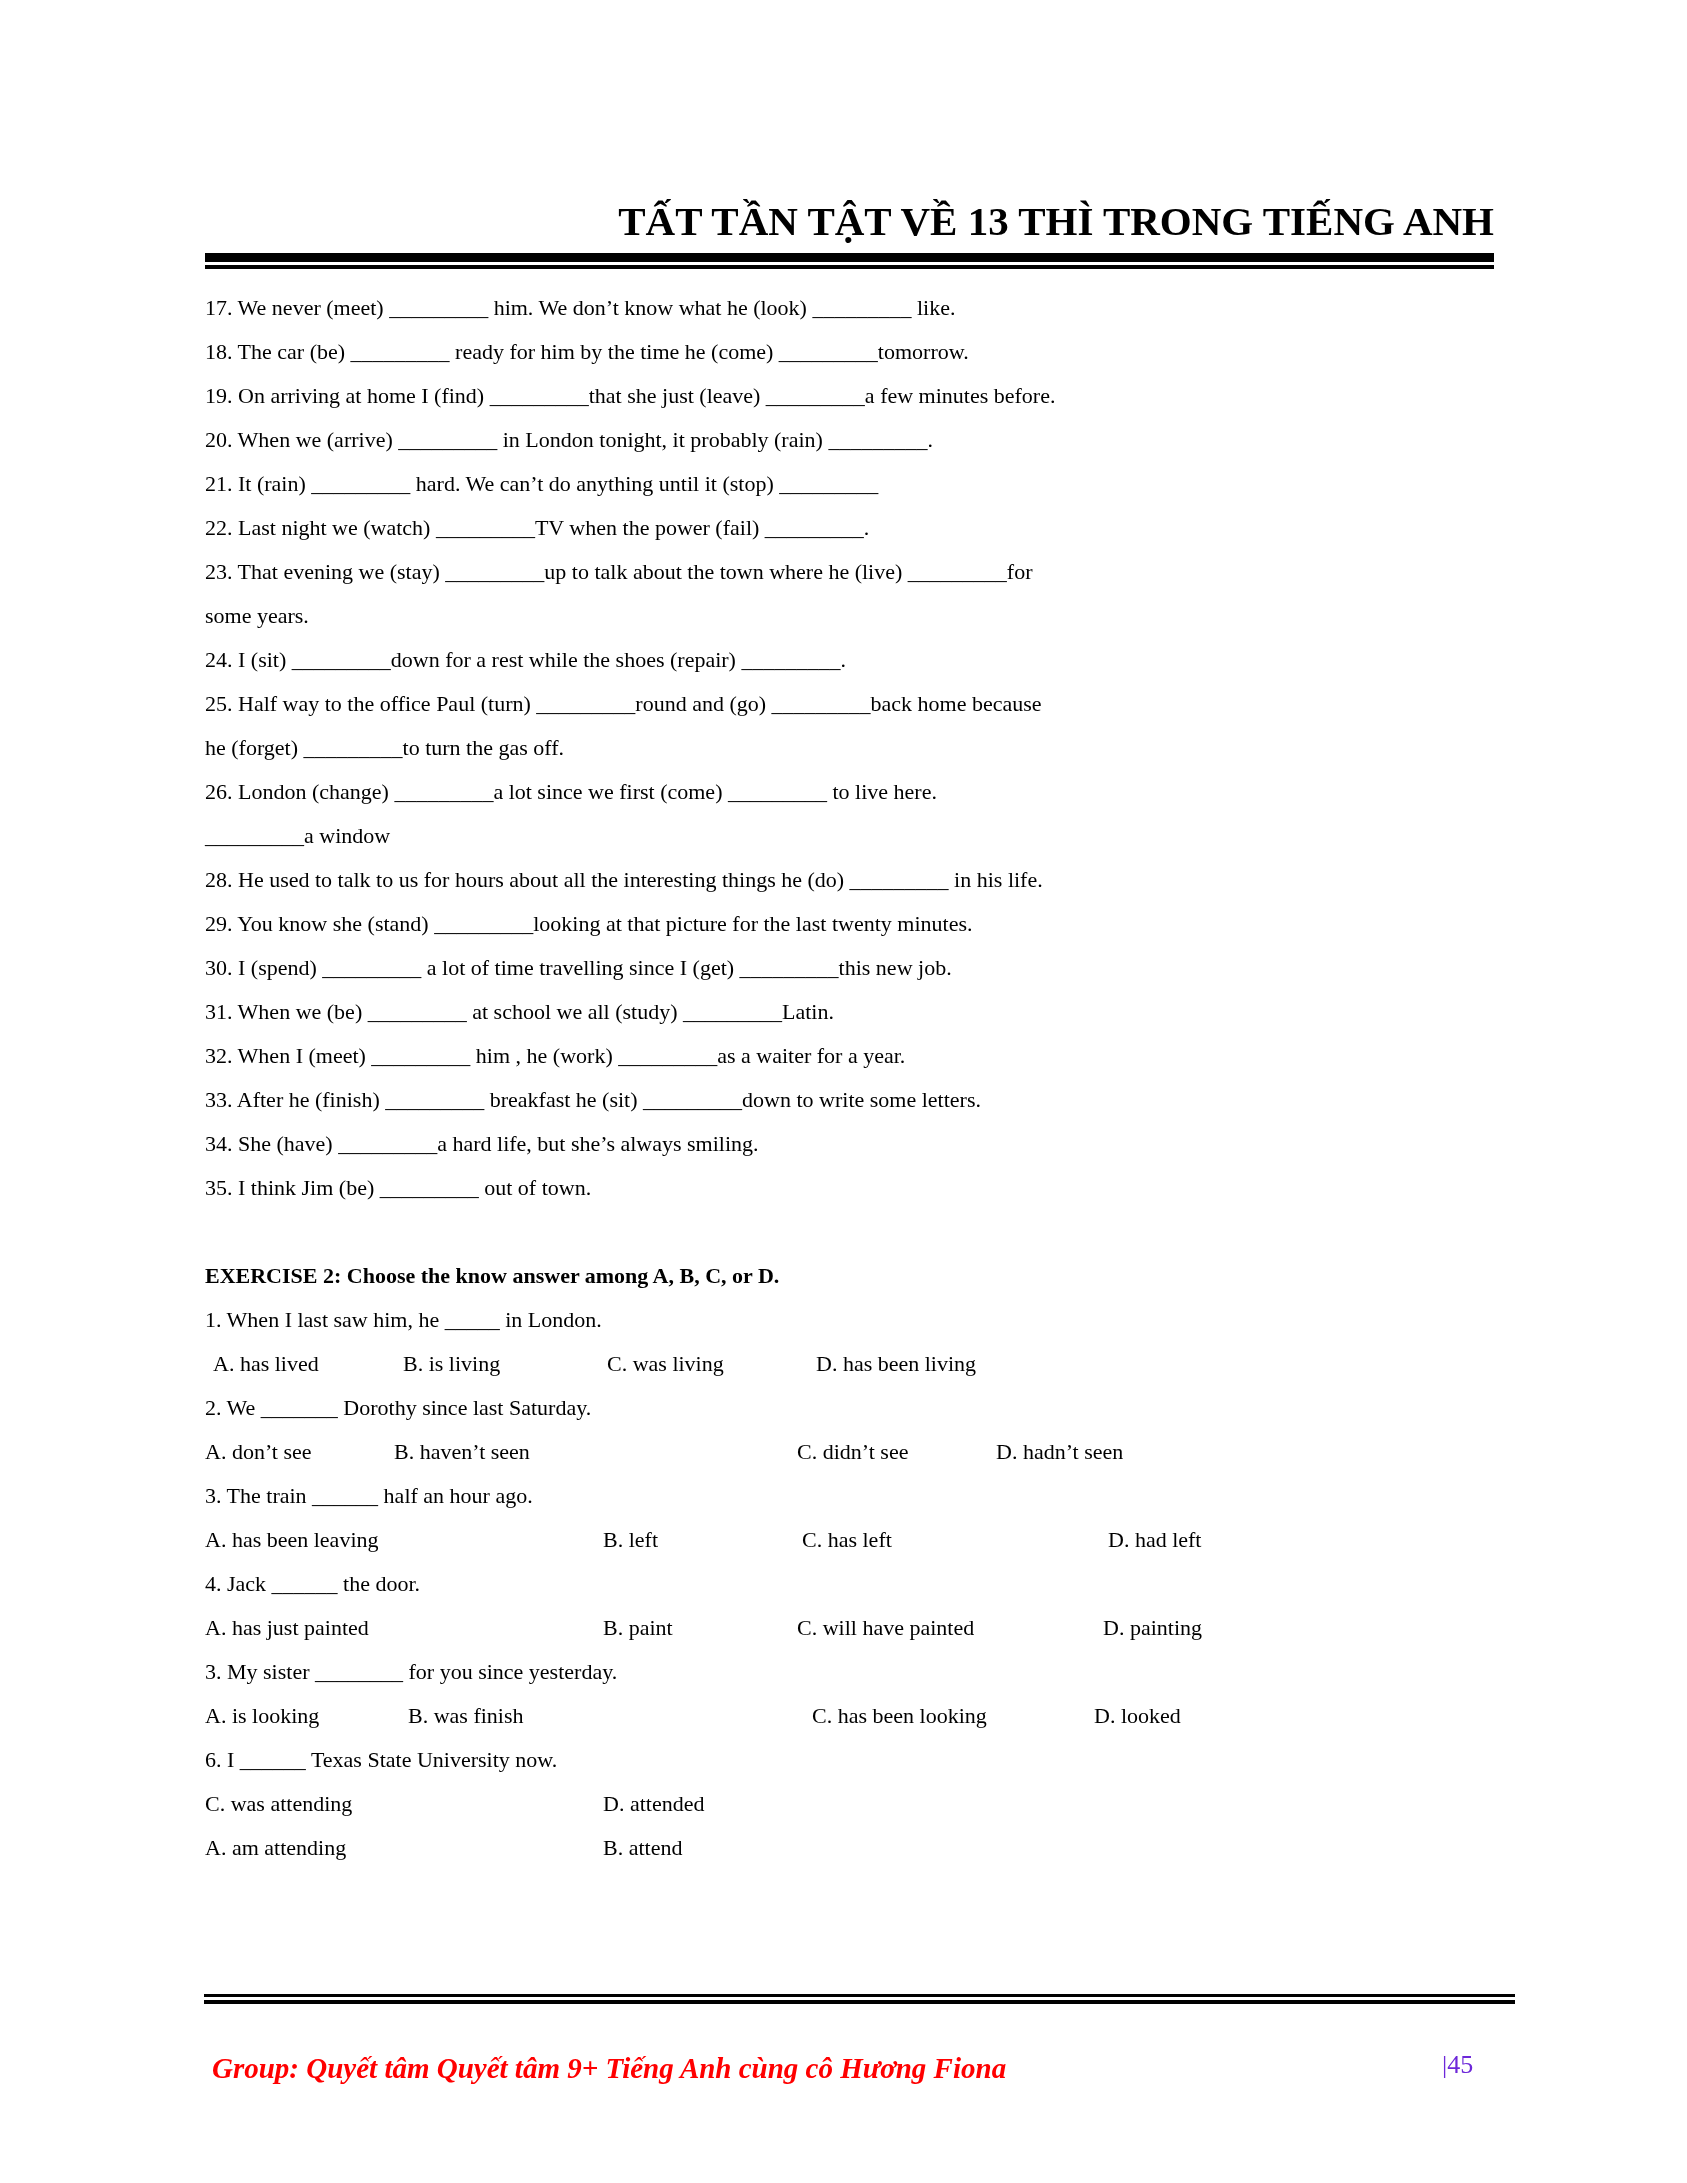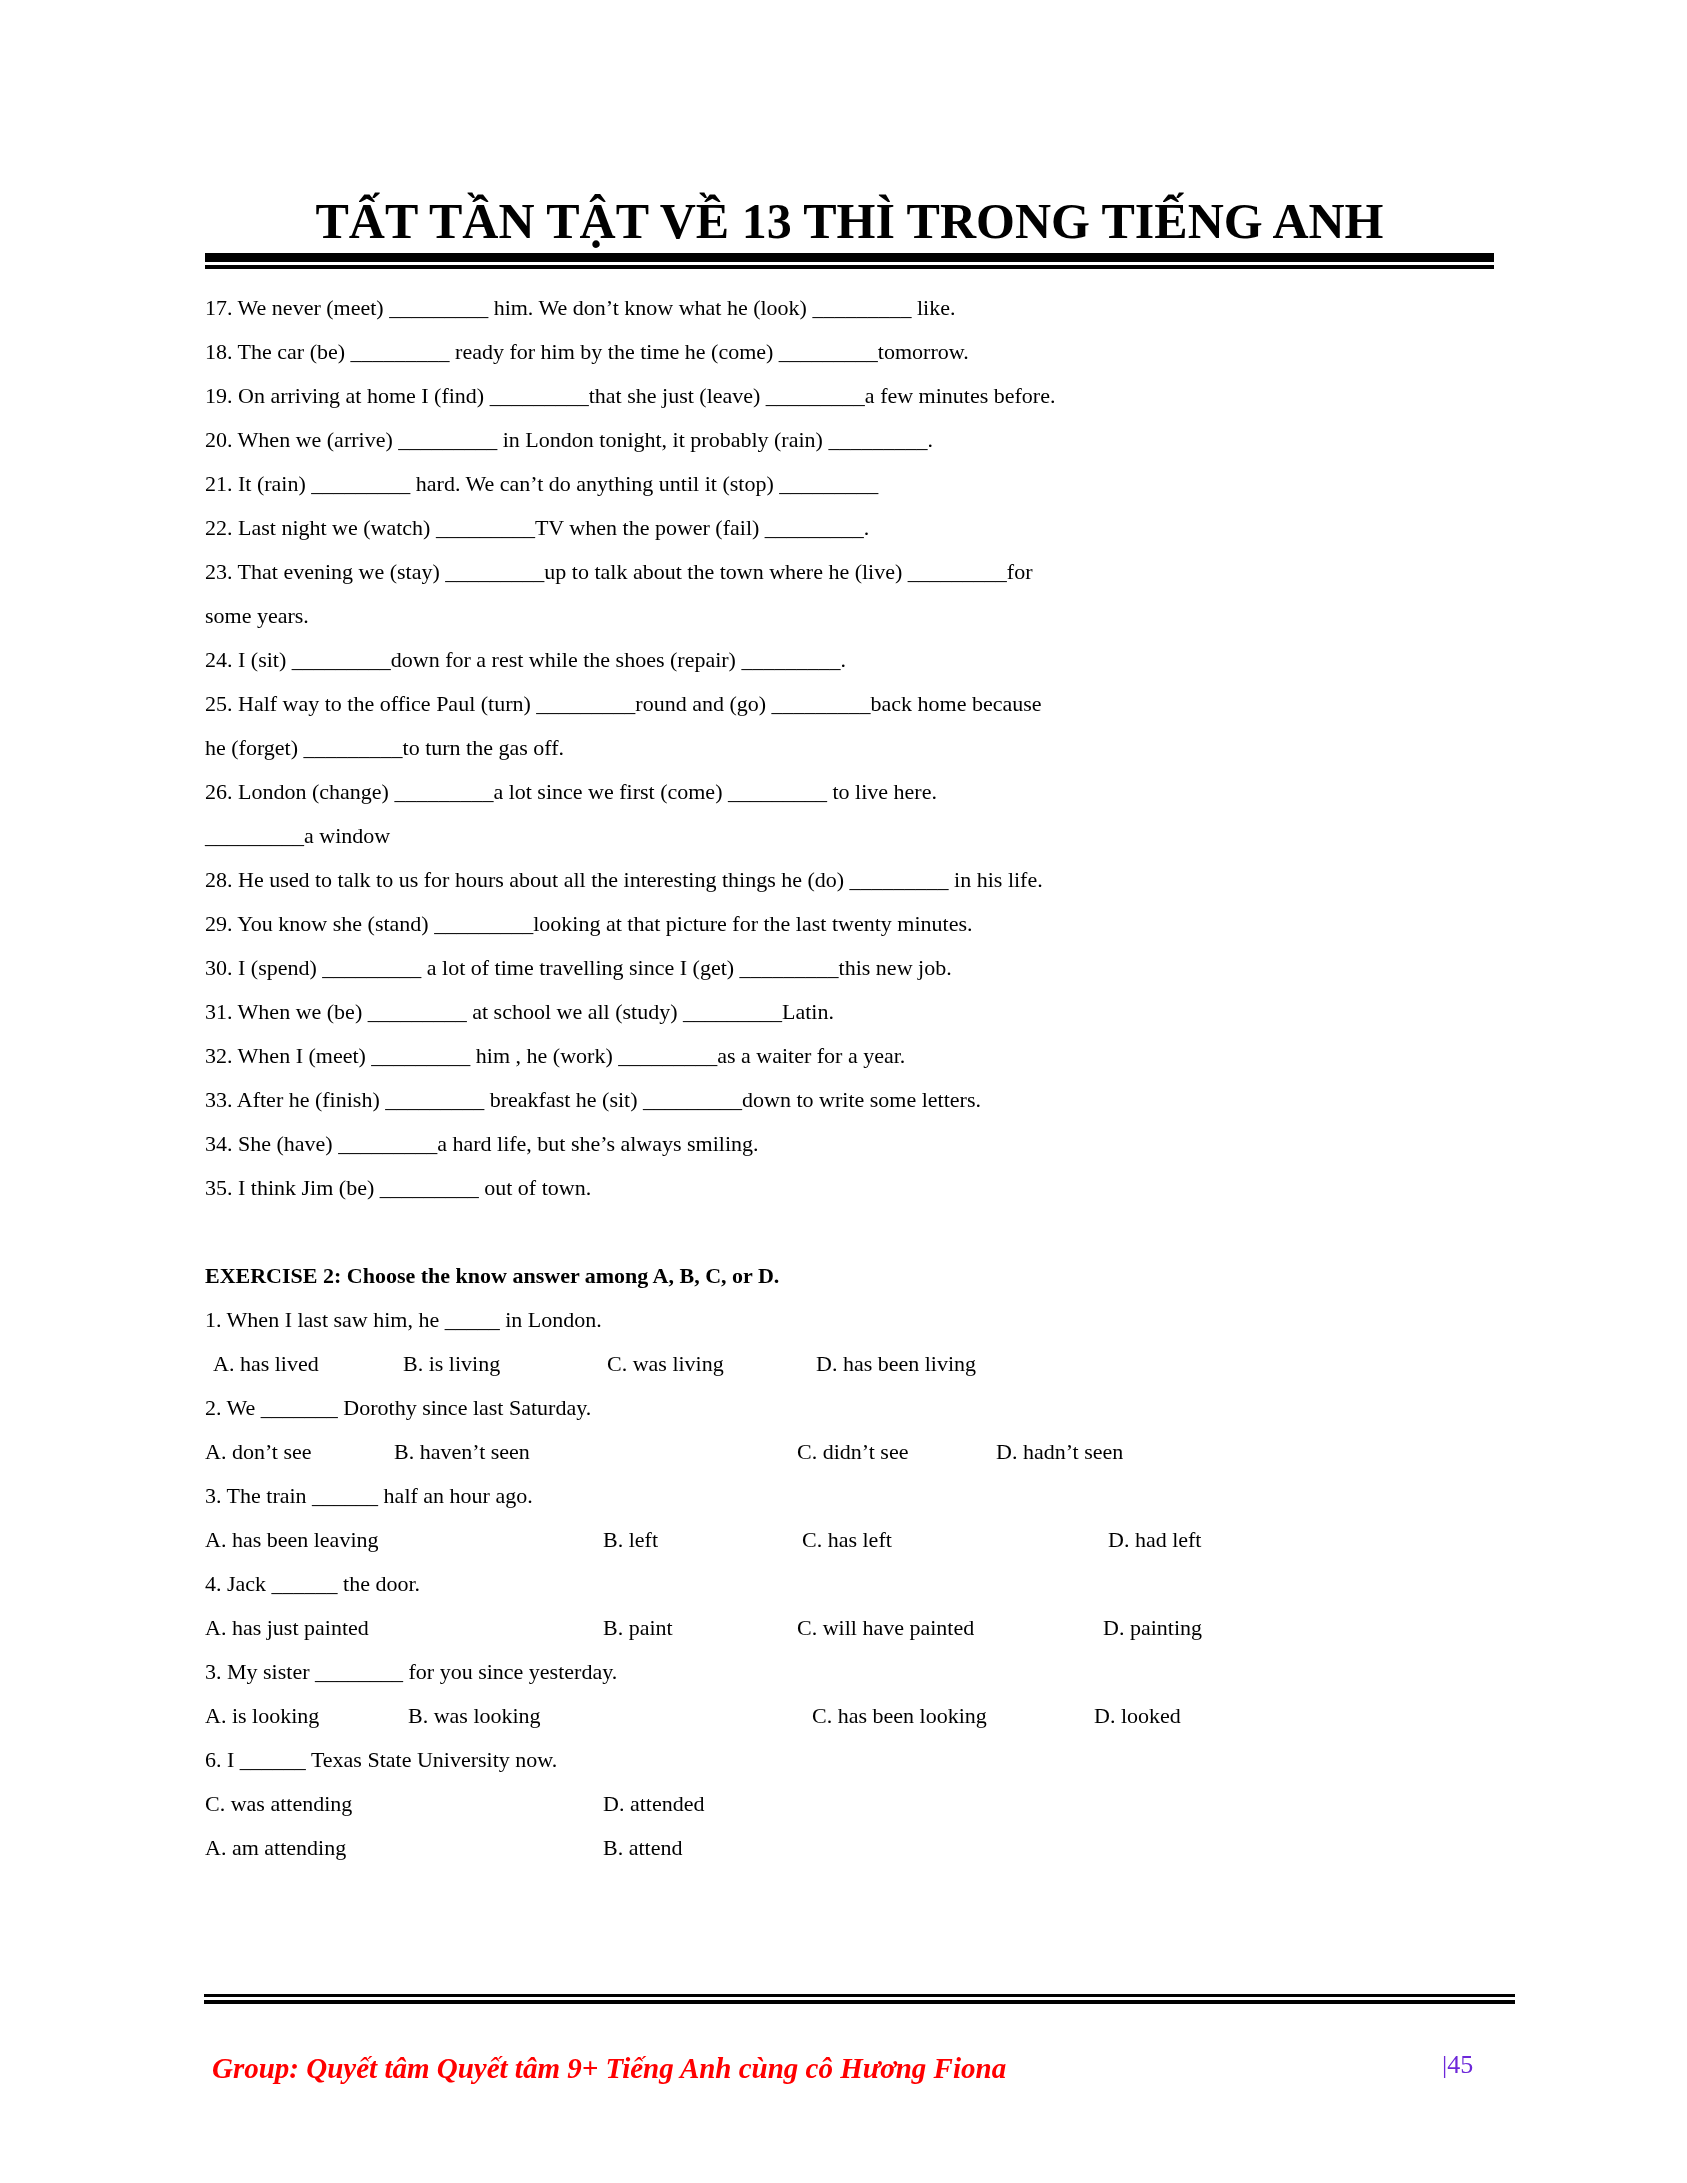"TẤT TẦN TẬT VỀ 13" .title { font-size: 50px -> 41px; text-align: center -> right }
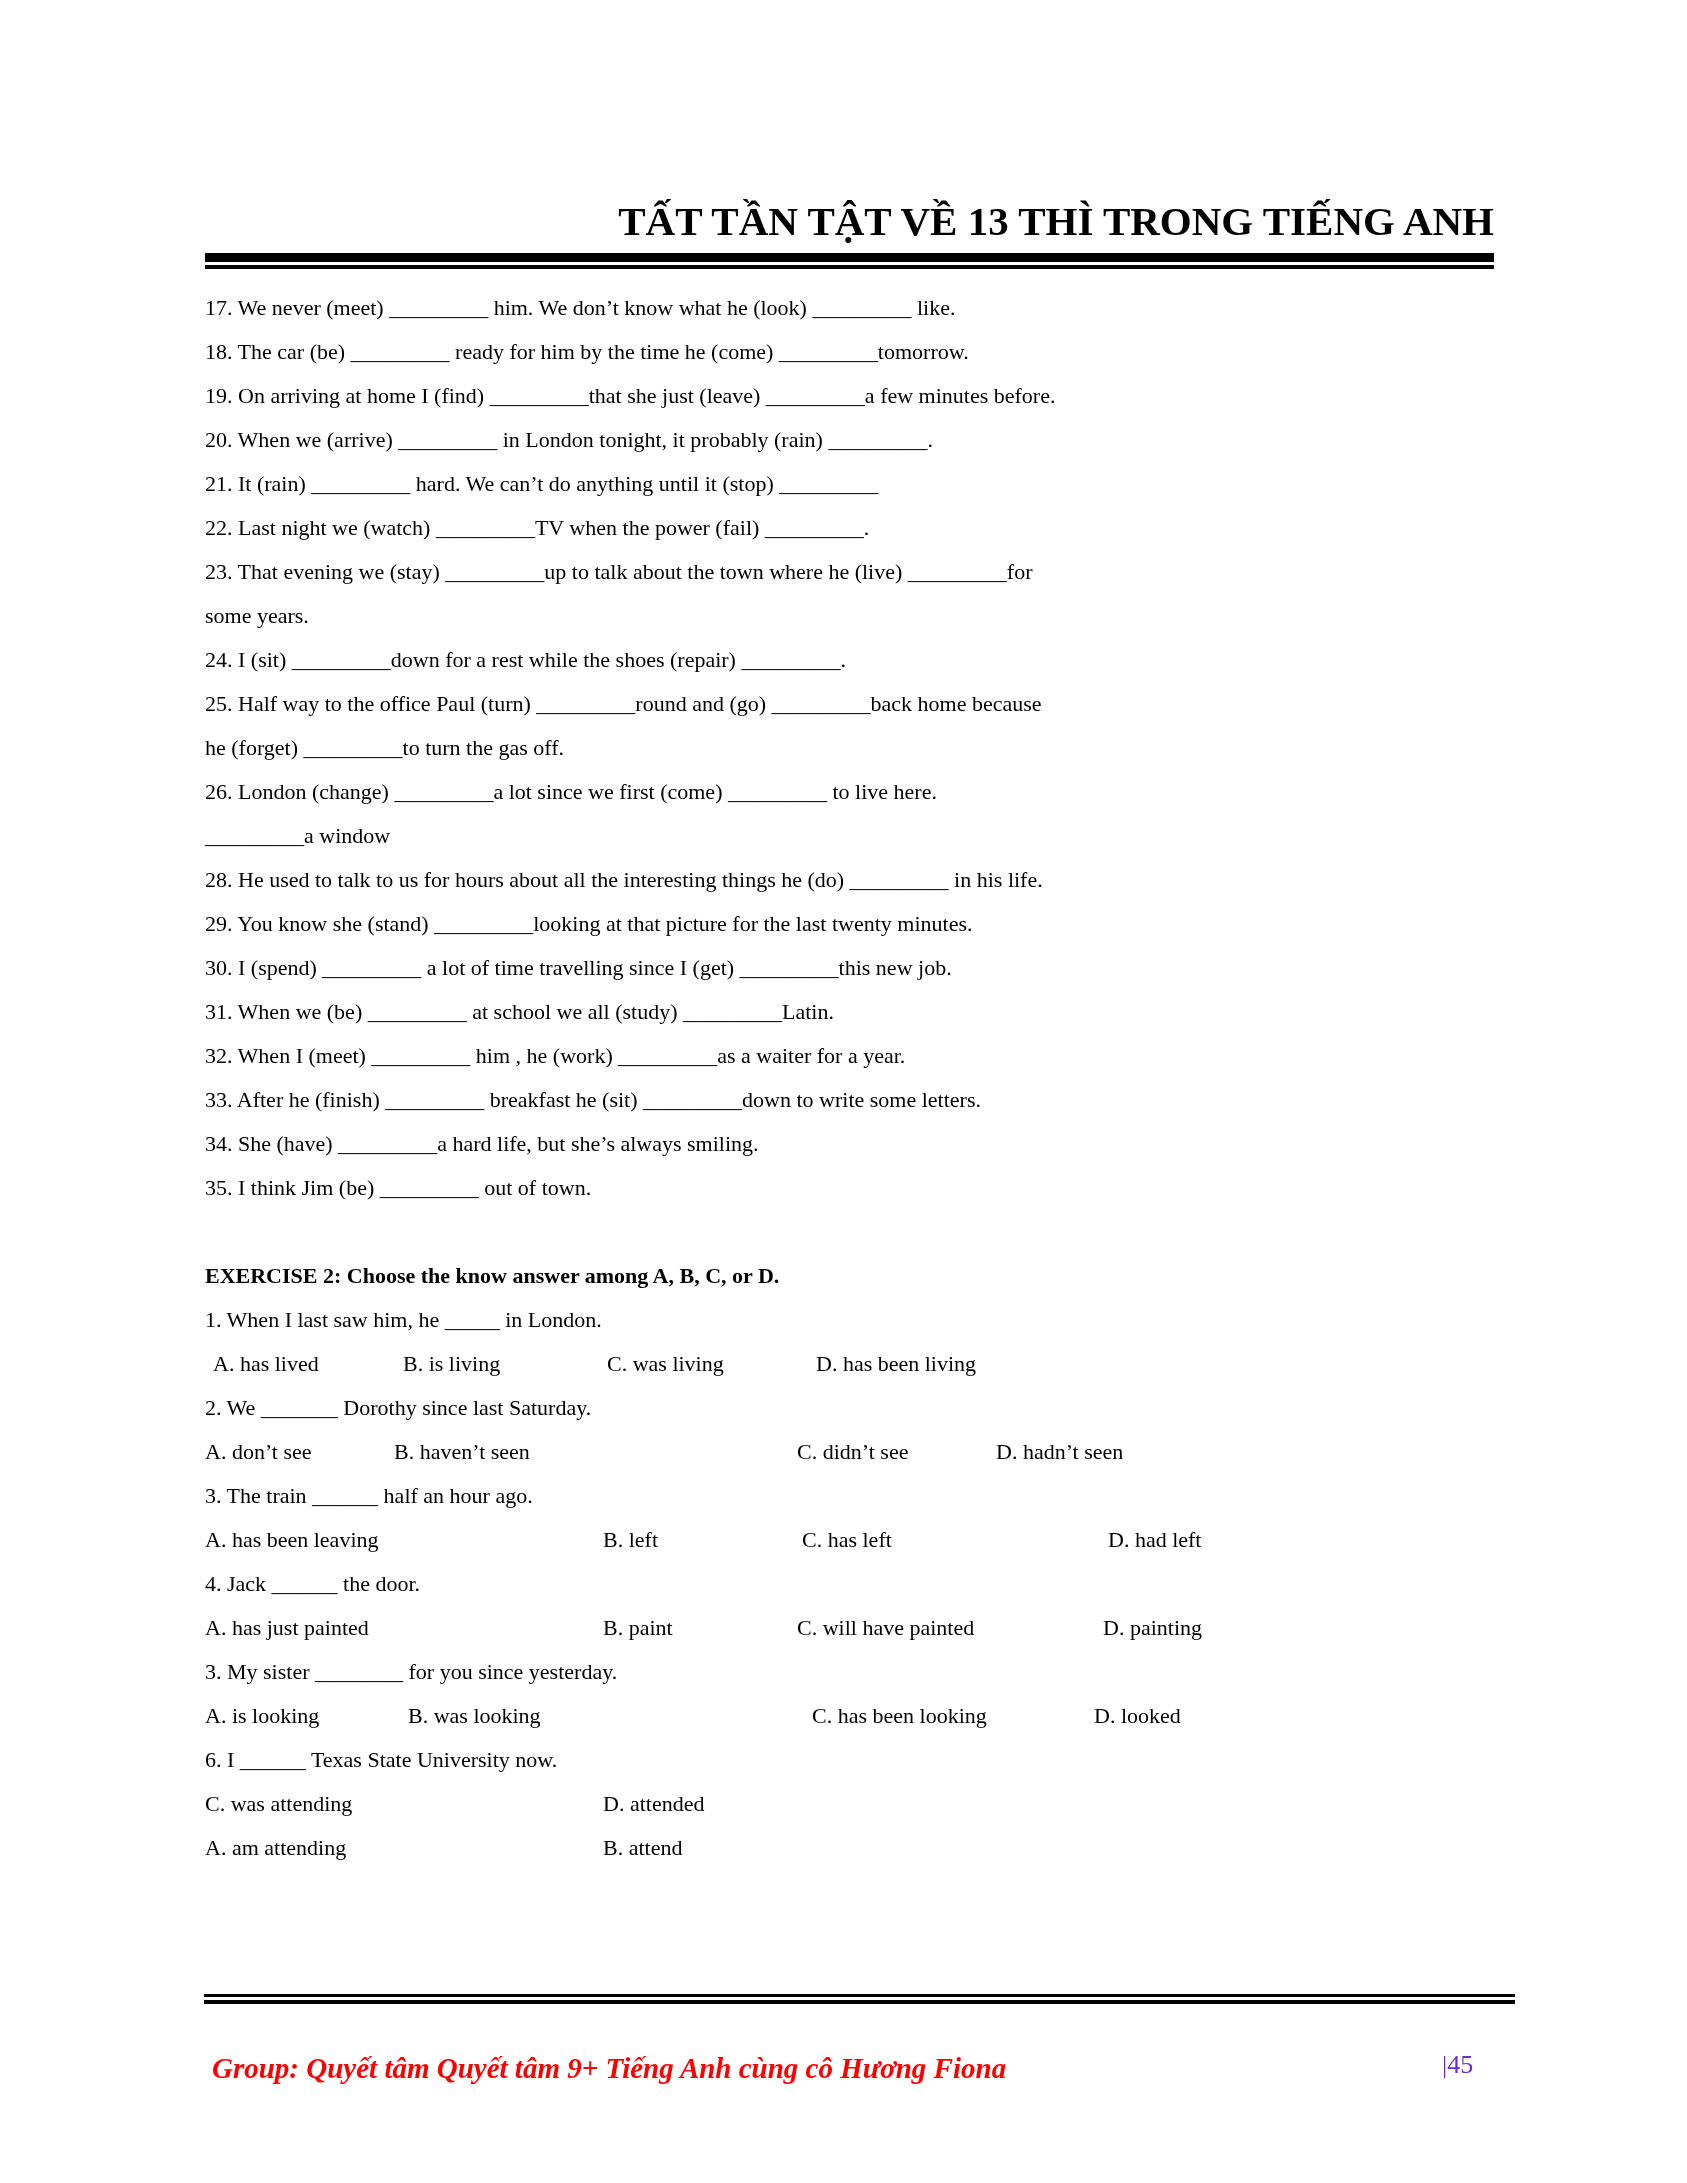"B. was looking" span.opt { text: looking -> finish }
